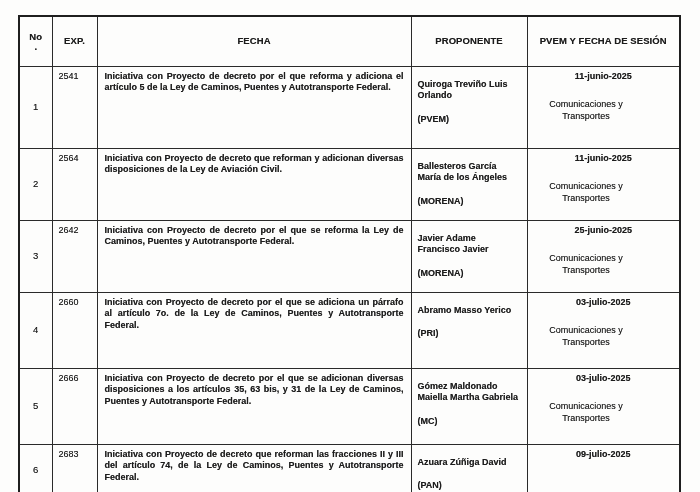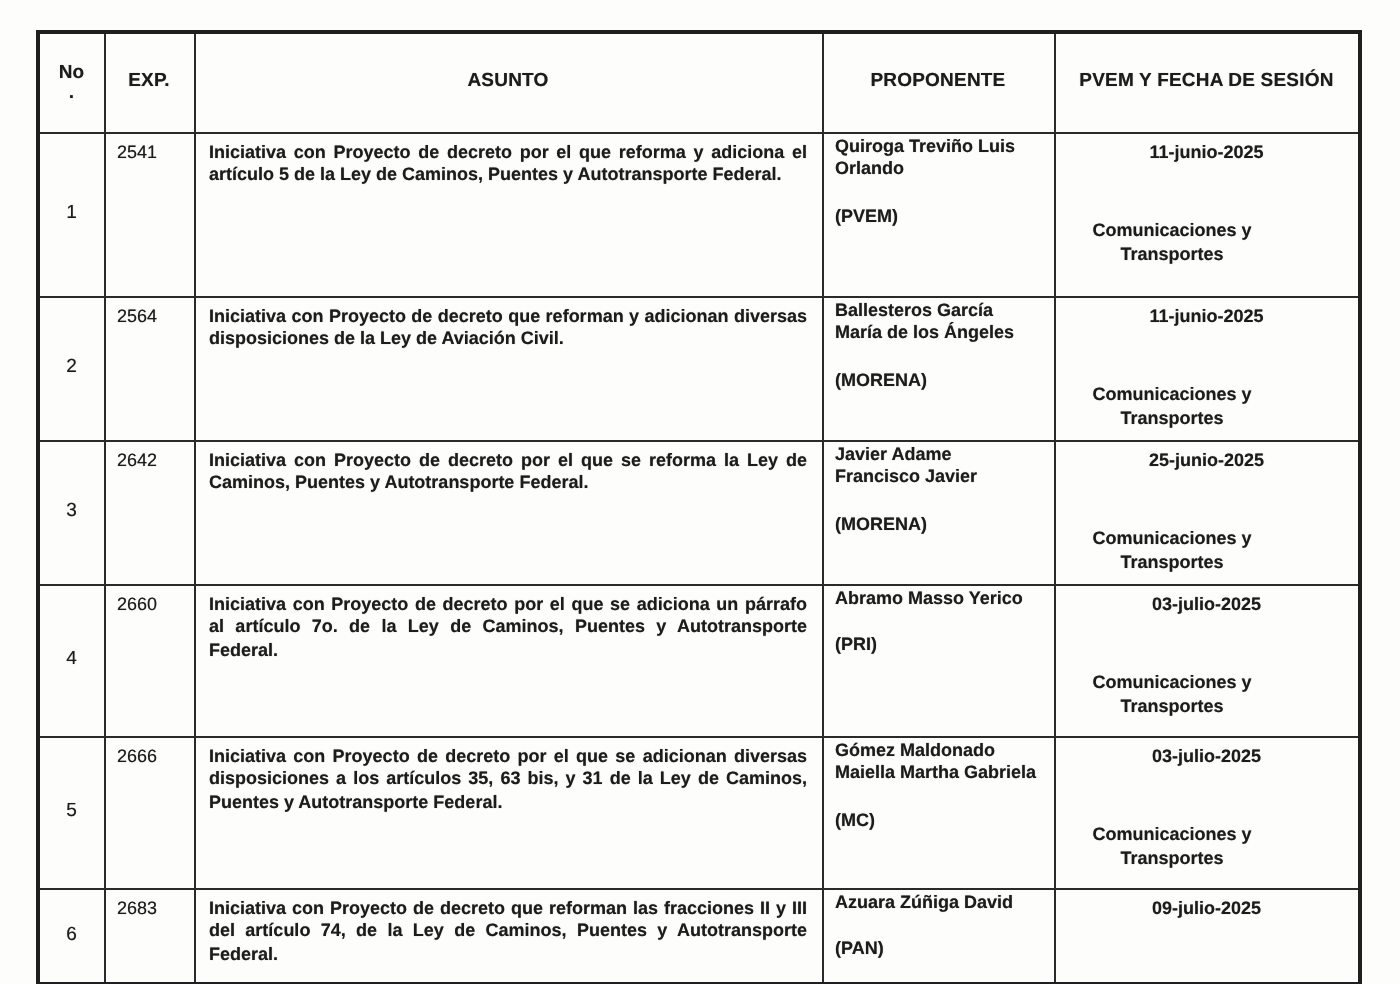"ASUNTO" th { text: ASUNTO -> FECHA }
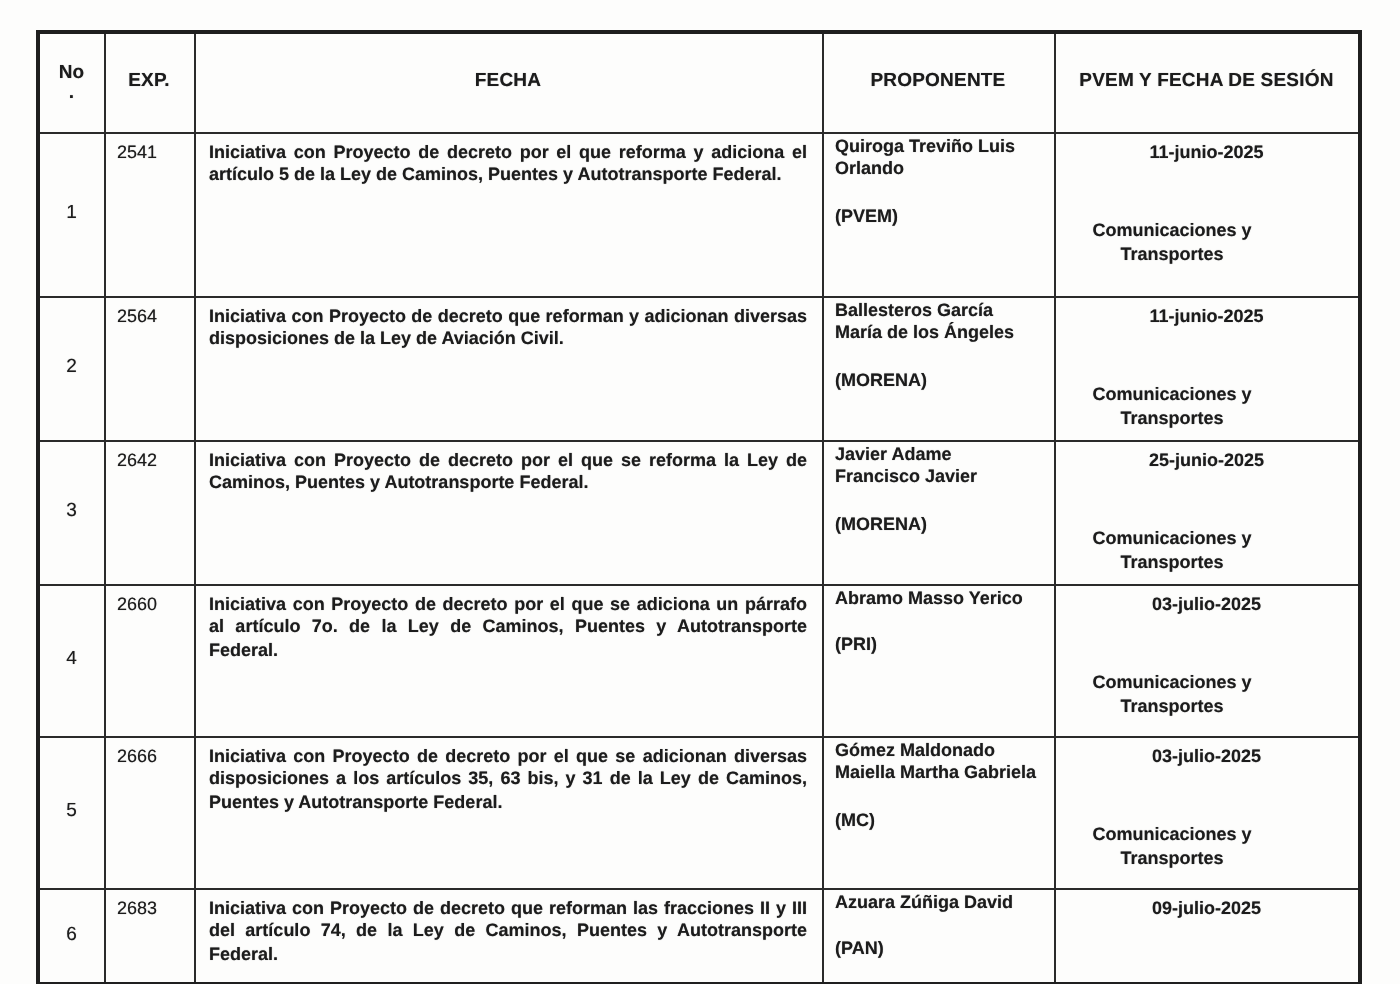"Quiroga Treviño Luis Orlando" td.prop-cell { padding-top: 1px -> 12px }
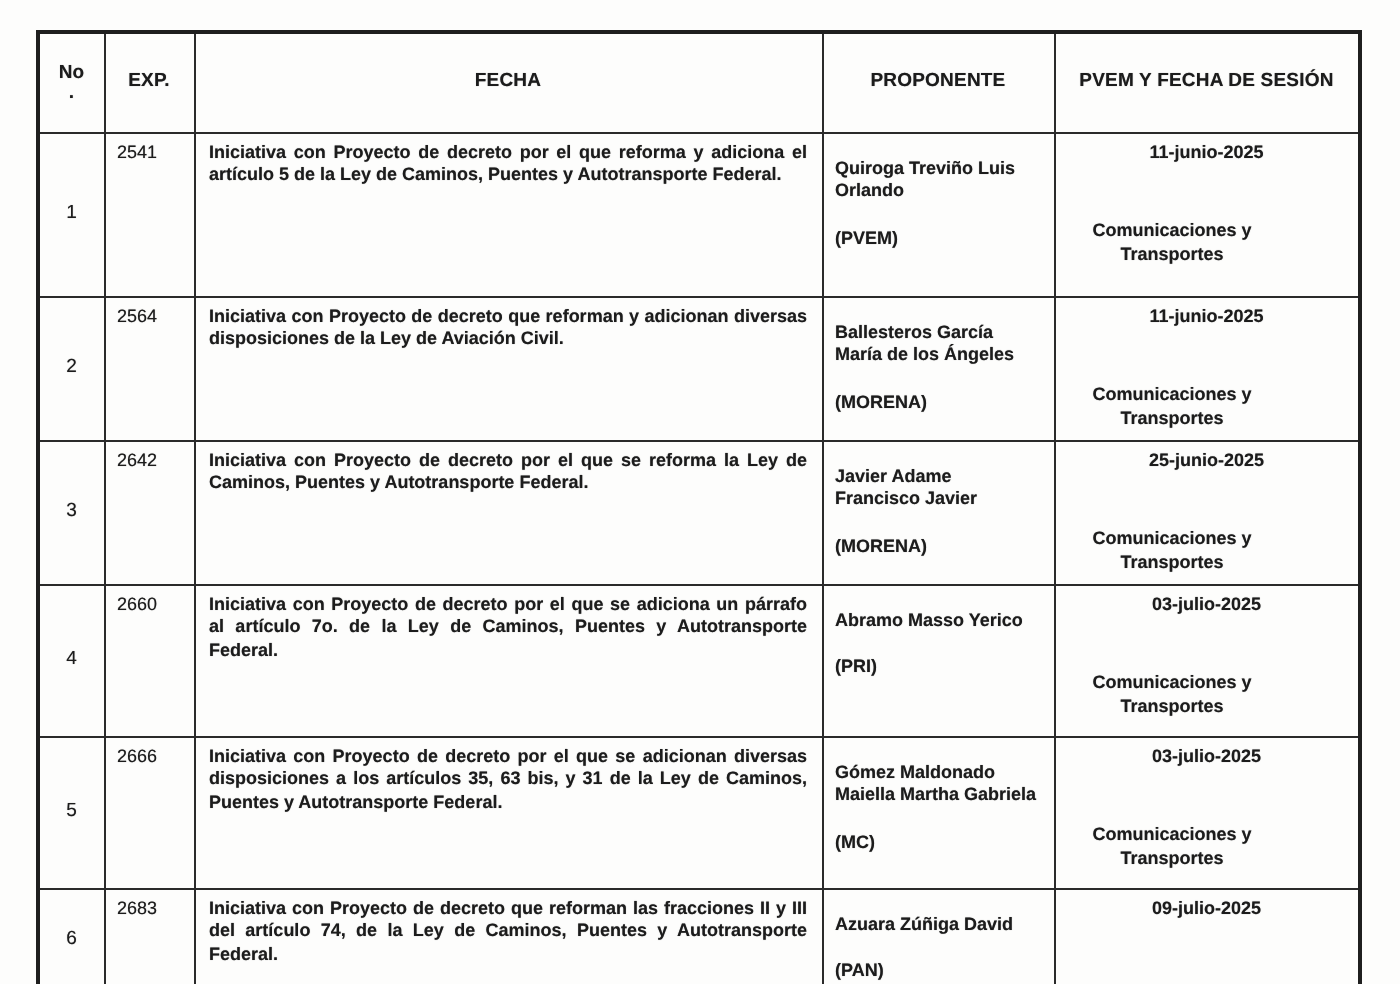"Comunicaciones y Transportes" td.turno-cell .comision { font-weight: bold -> normal; margin-top: 28px -> 17px }
